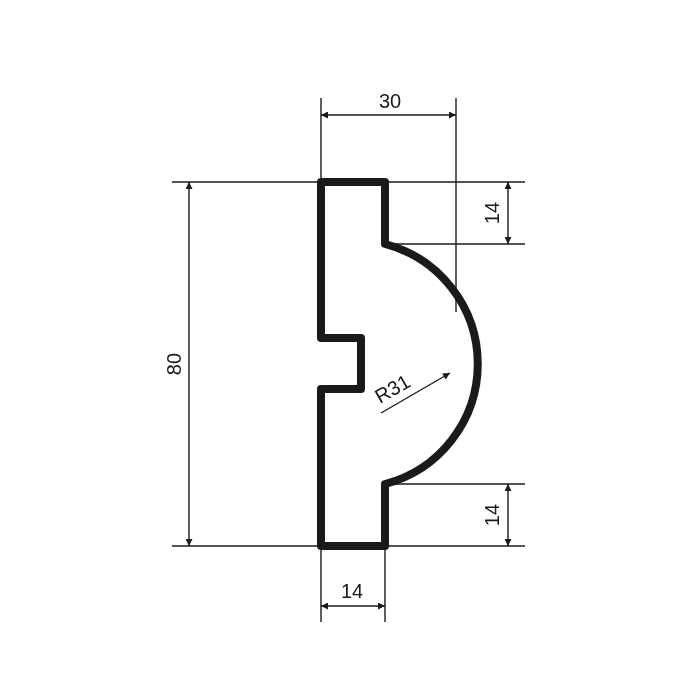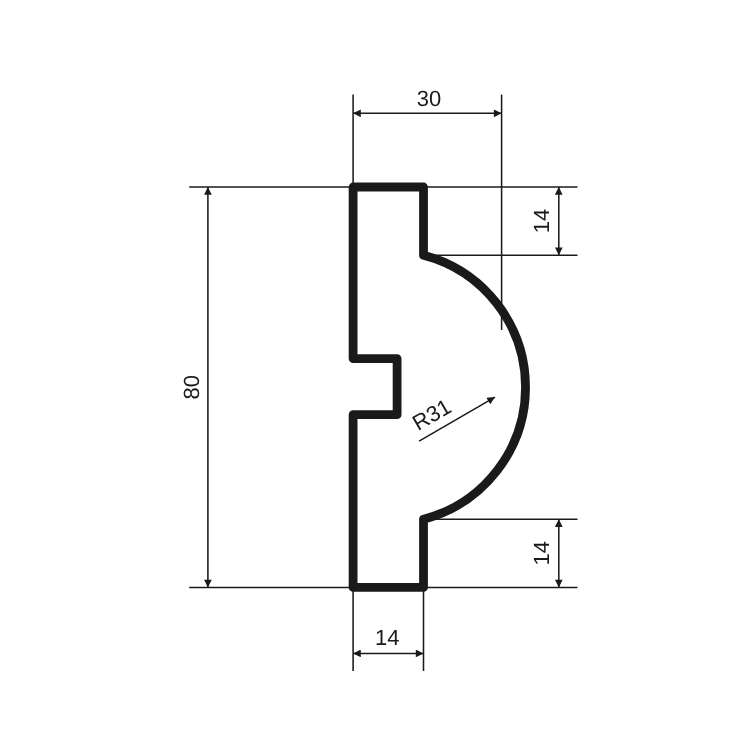"30" #canvas { top: 0 -> 12px }
